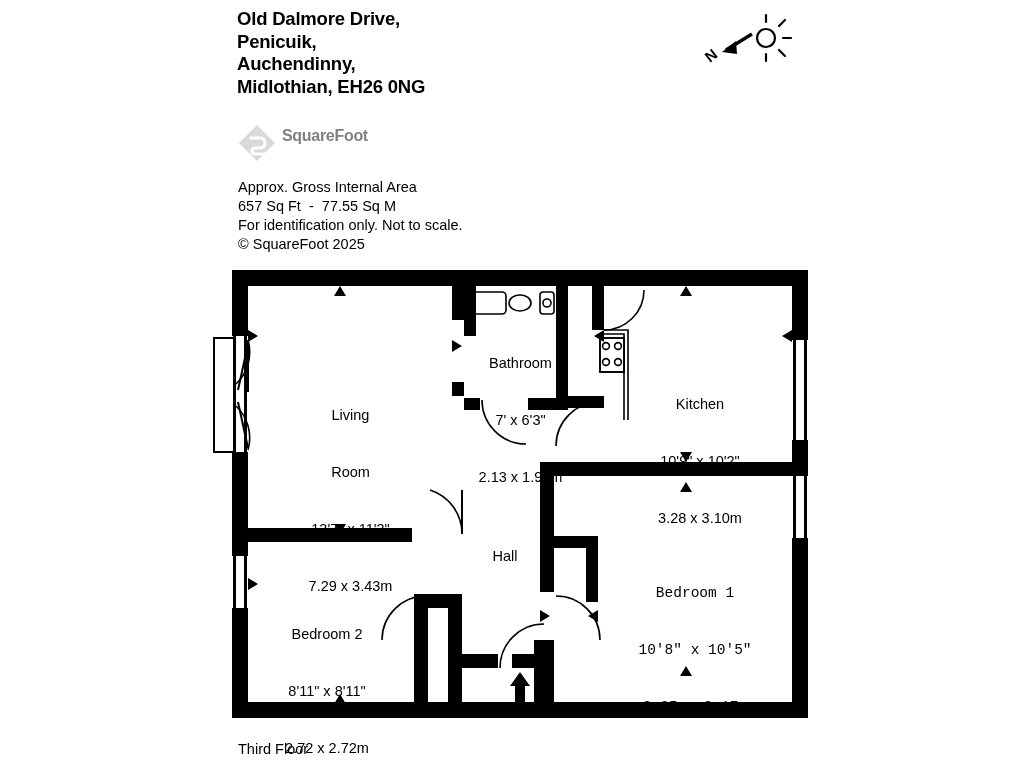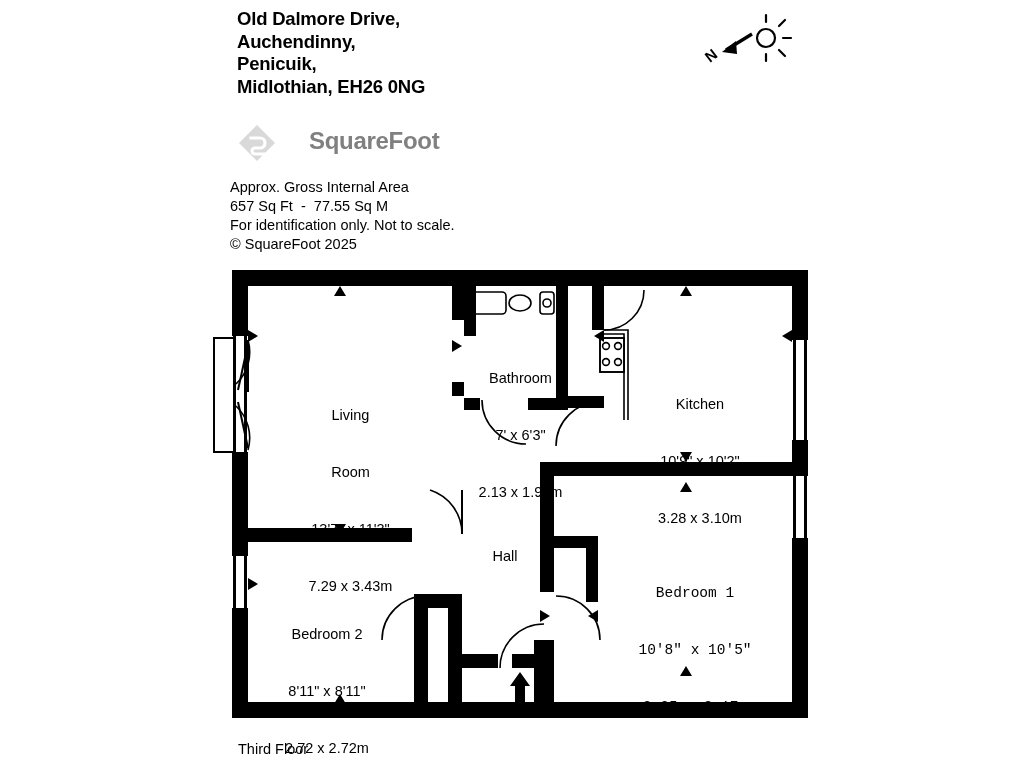"Auchendinny," div { order: before "Penicuik," -> after "Penicuik," }
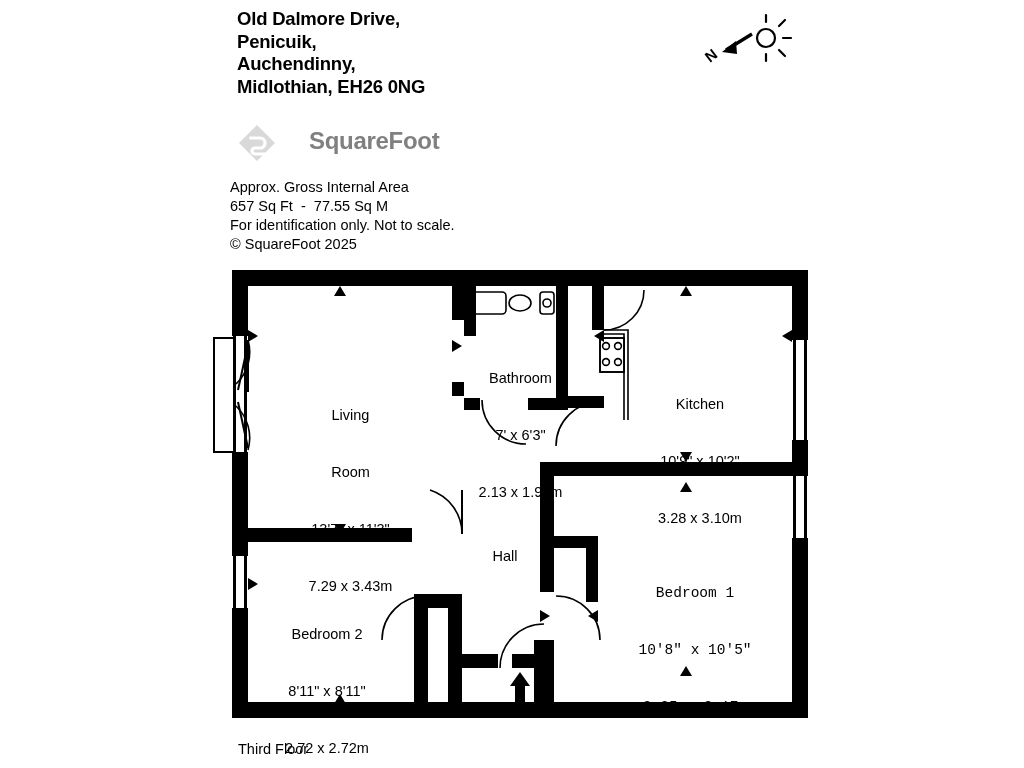"SquareFoot" .logo .wordmark { font-size: 24px -> 16px; margin-left: 27px -> none }
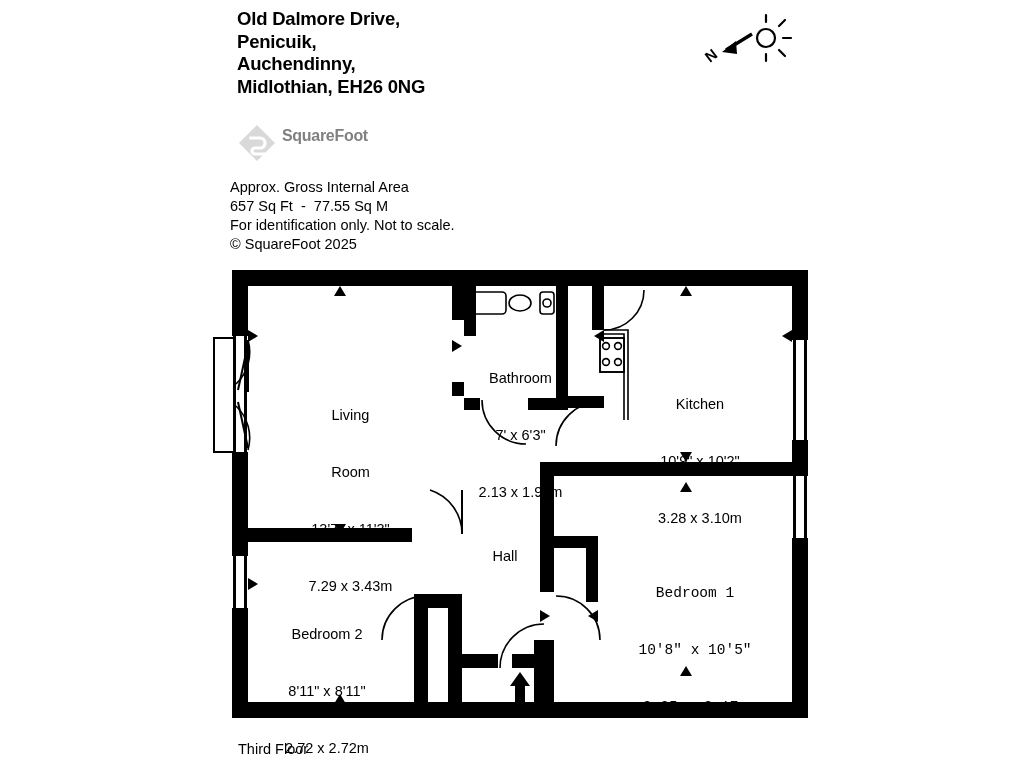"Approx. Gross Internal Area" .notes { left: 230px -> 238px }
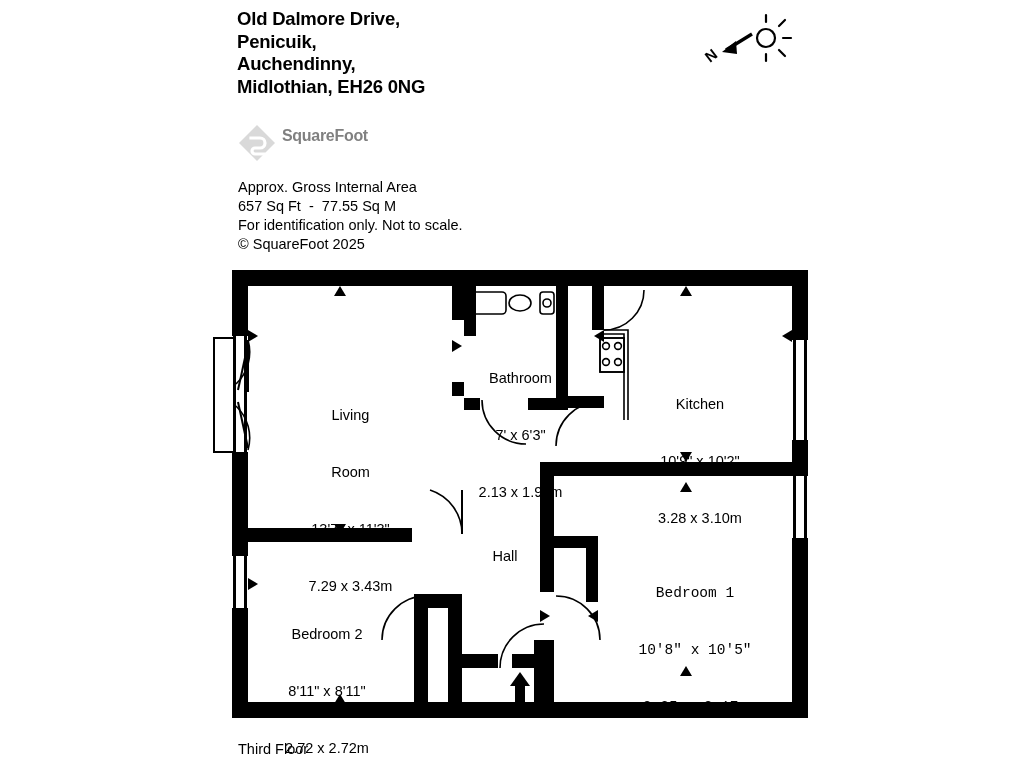"Bathroom" .lbl-bath { top: 331px -> 316px }
